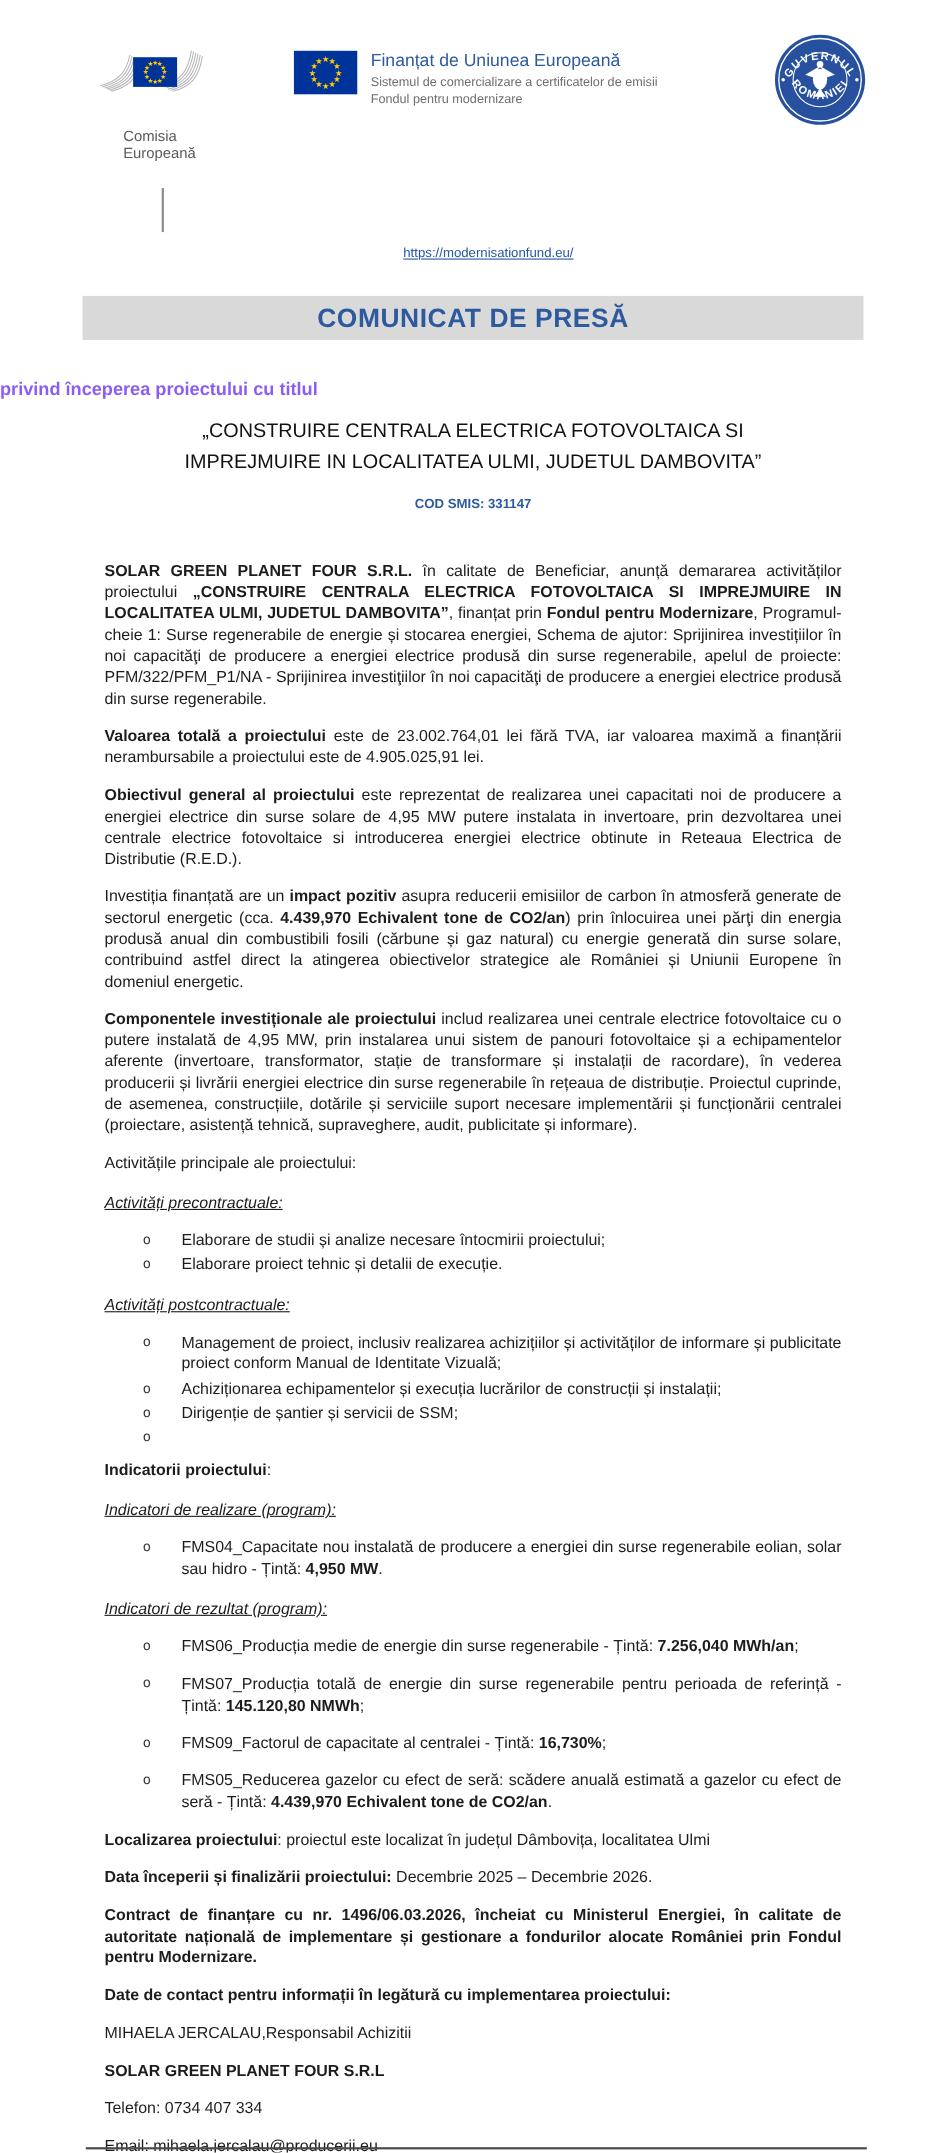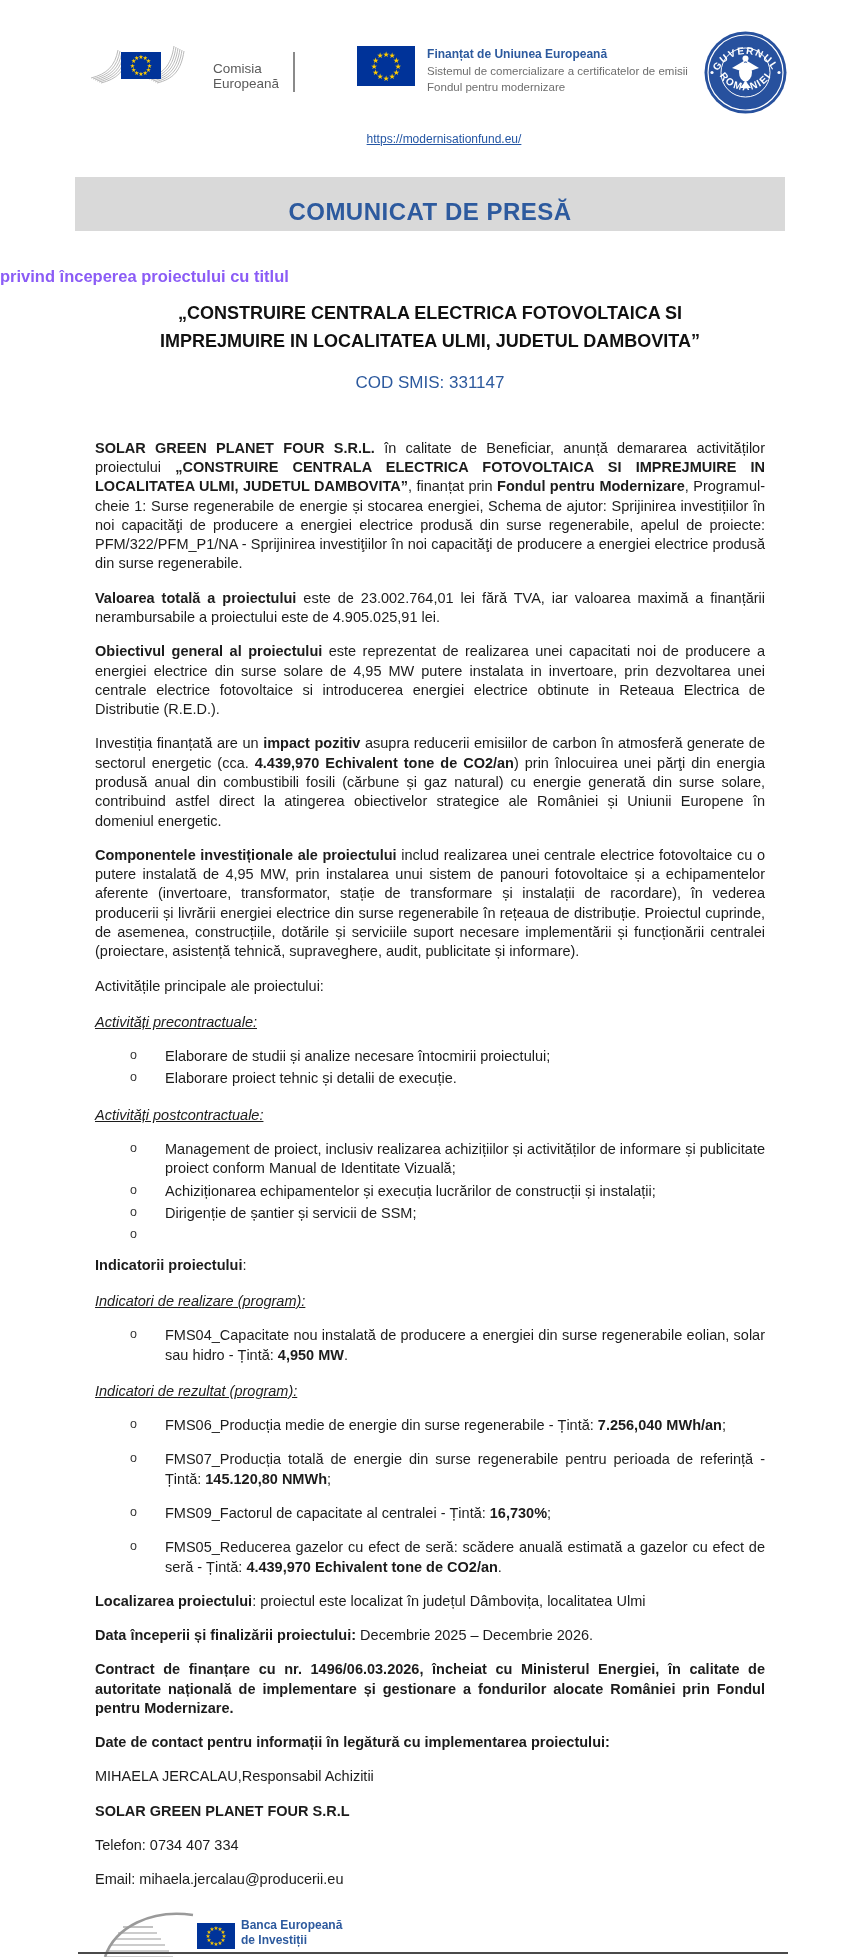"Finanțat de Uniunea Europeană" .eu-funded-title { font-size: 12px -> 16px; font-weight: bold -> normal }
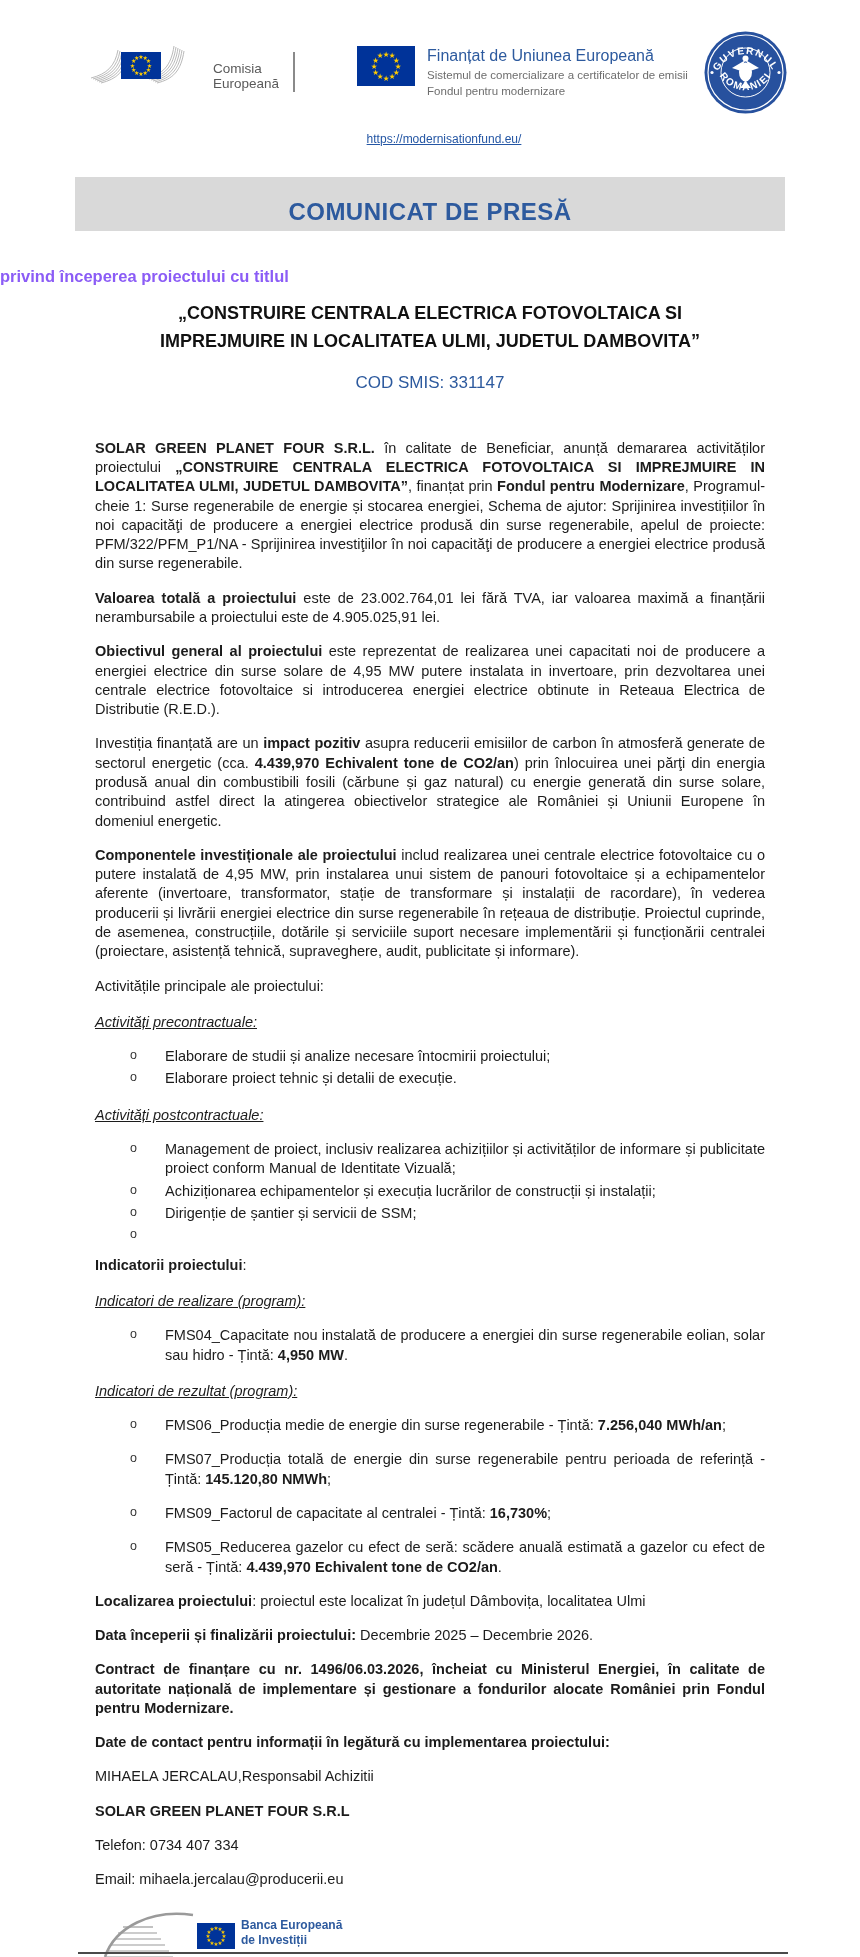"Comisia" .ec-logo { align-items: flex-end -> center; flex-direction: none -> column; gap: 8px -> 24px }
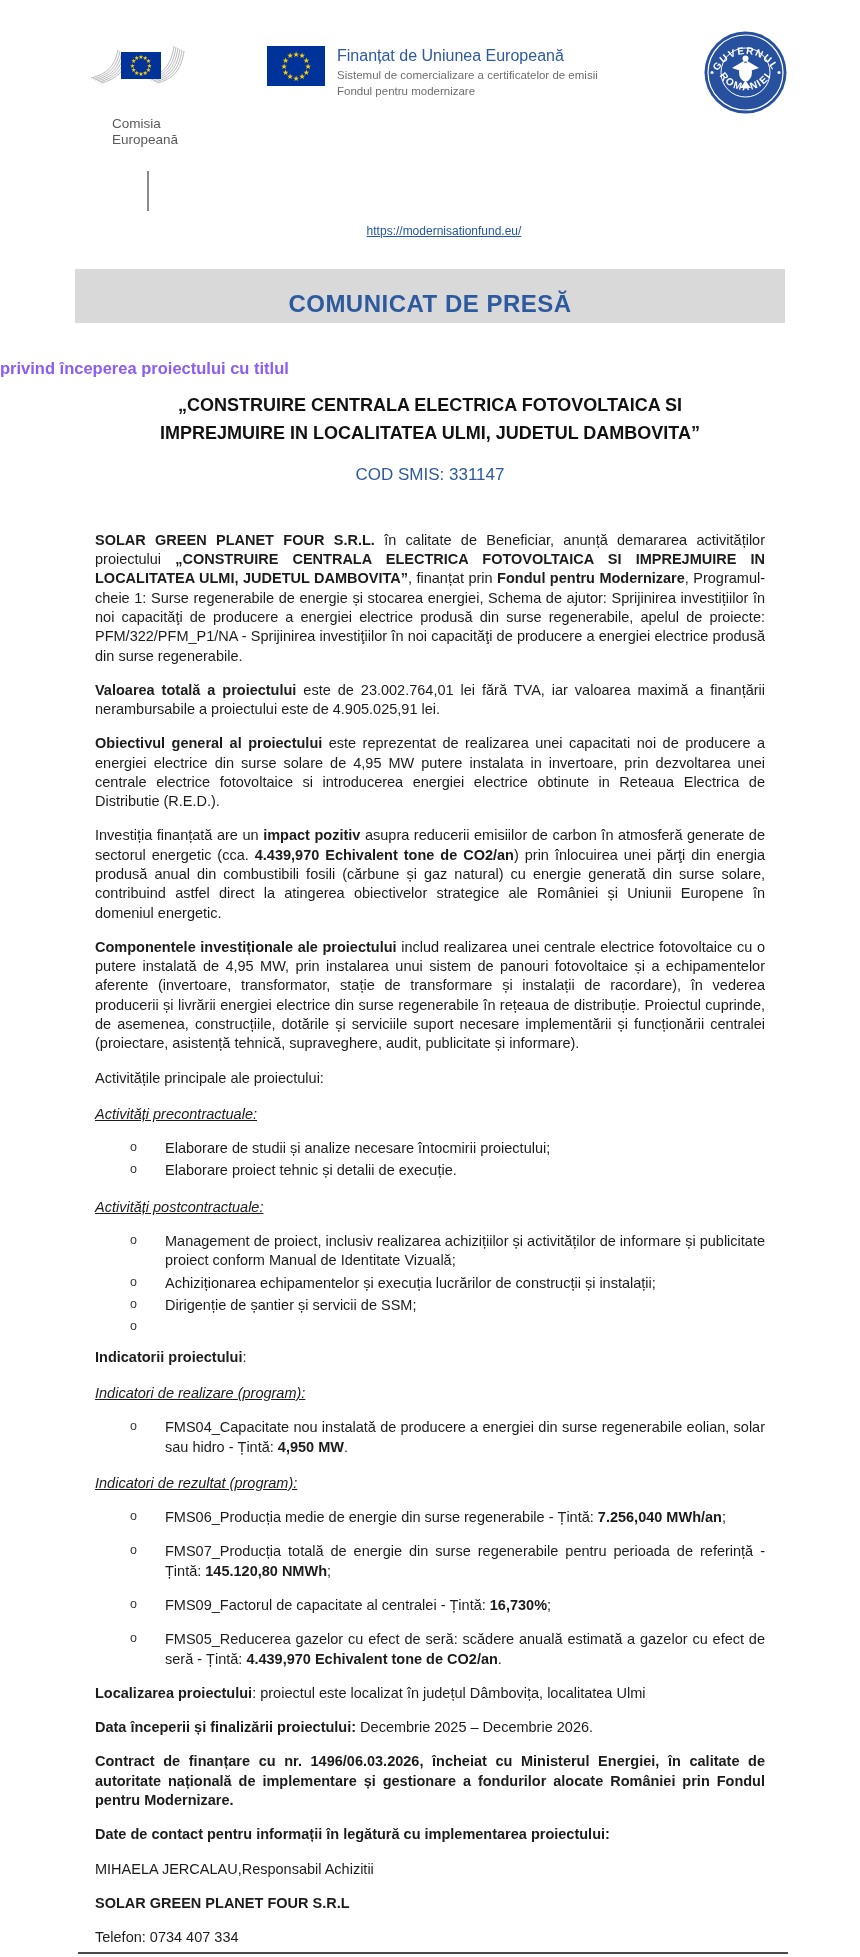"COMUNICAT DE PRESĂ" .band { padding: 21px 0 5px -> 7px 0 5px }
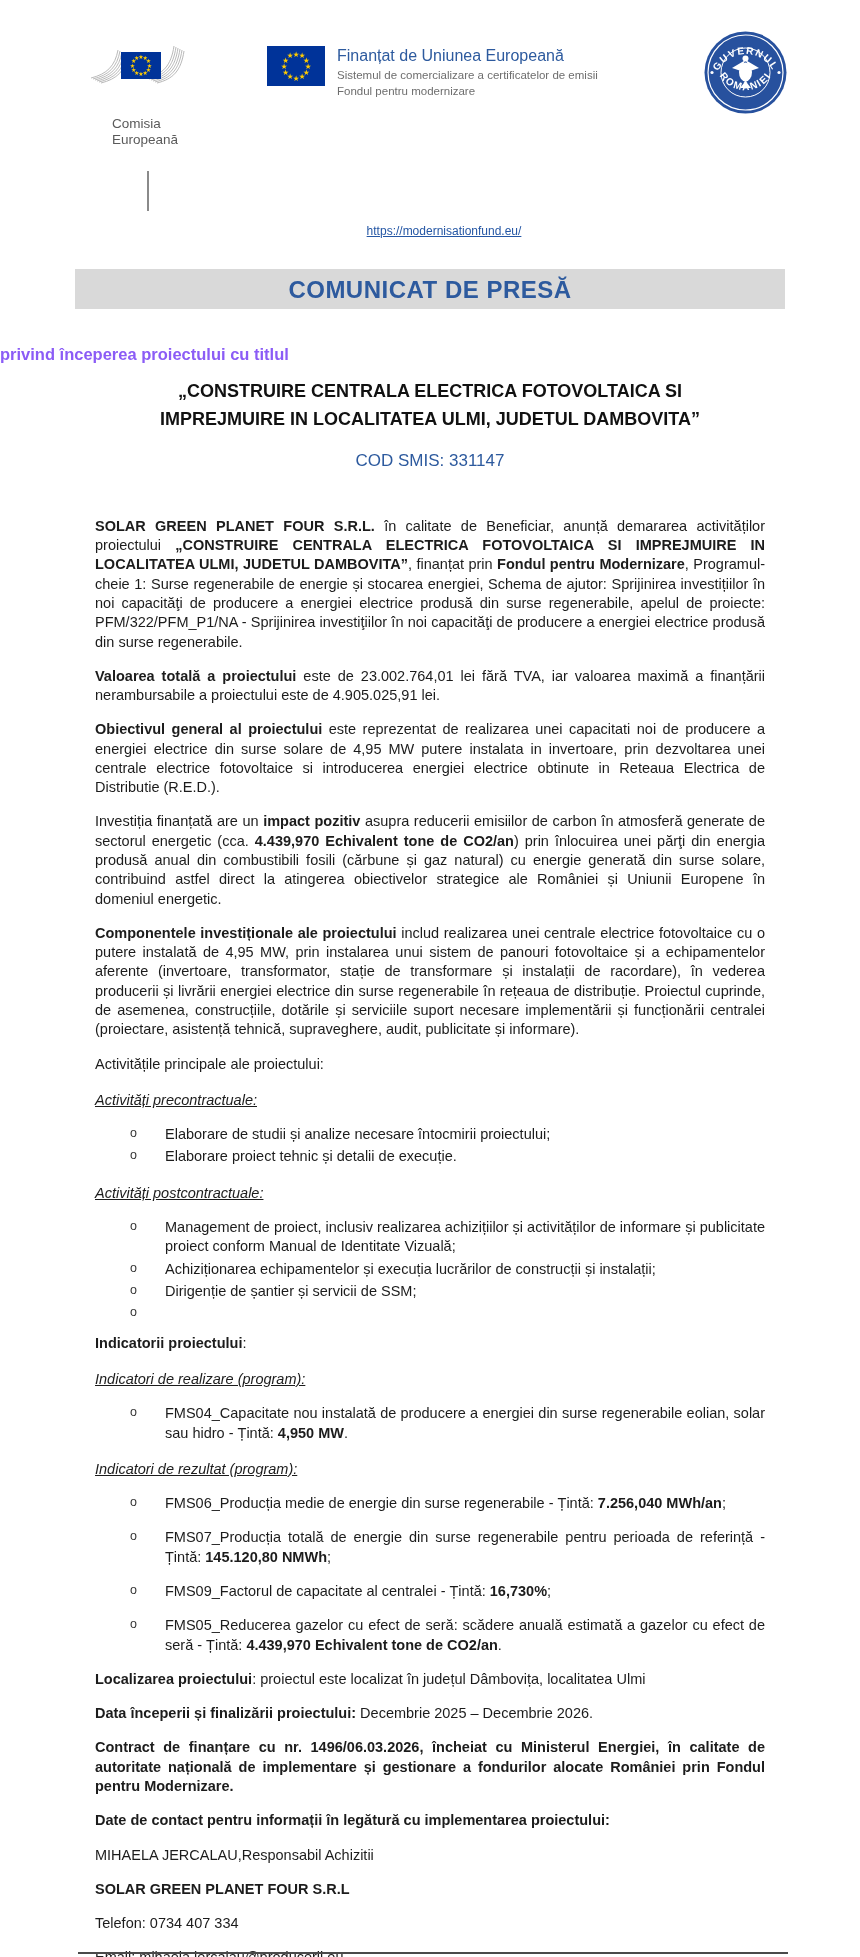"„CONSTRUIRE CENTRALA ELECTRICA FOTOVOLTAICA SI" .proj-title { font-weight: bold -> normal }
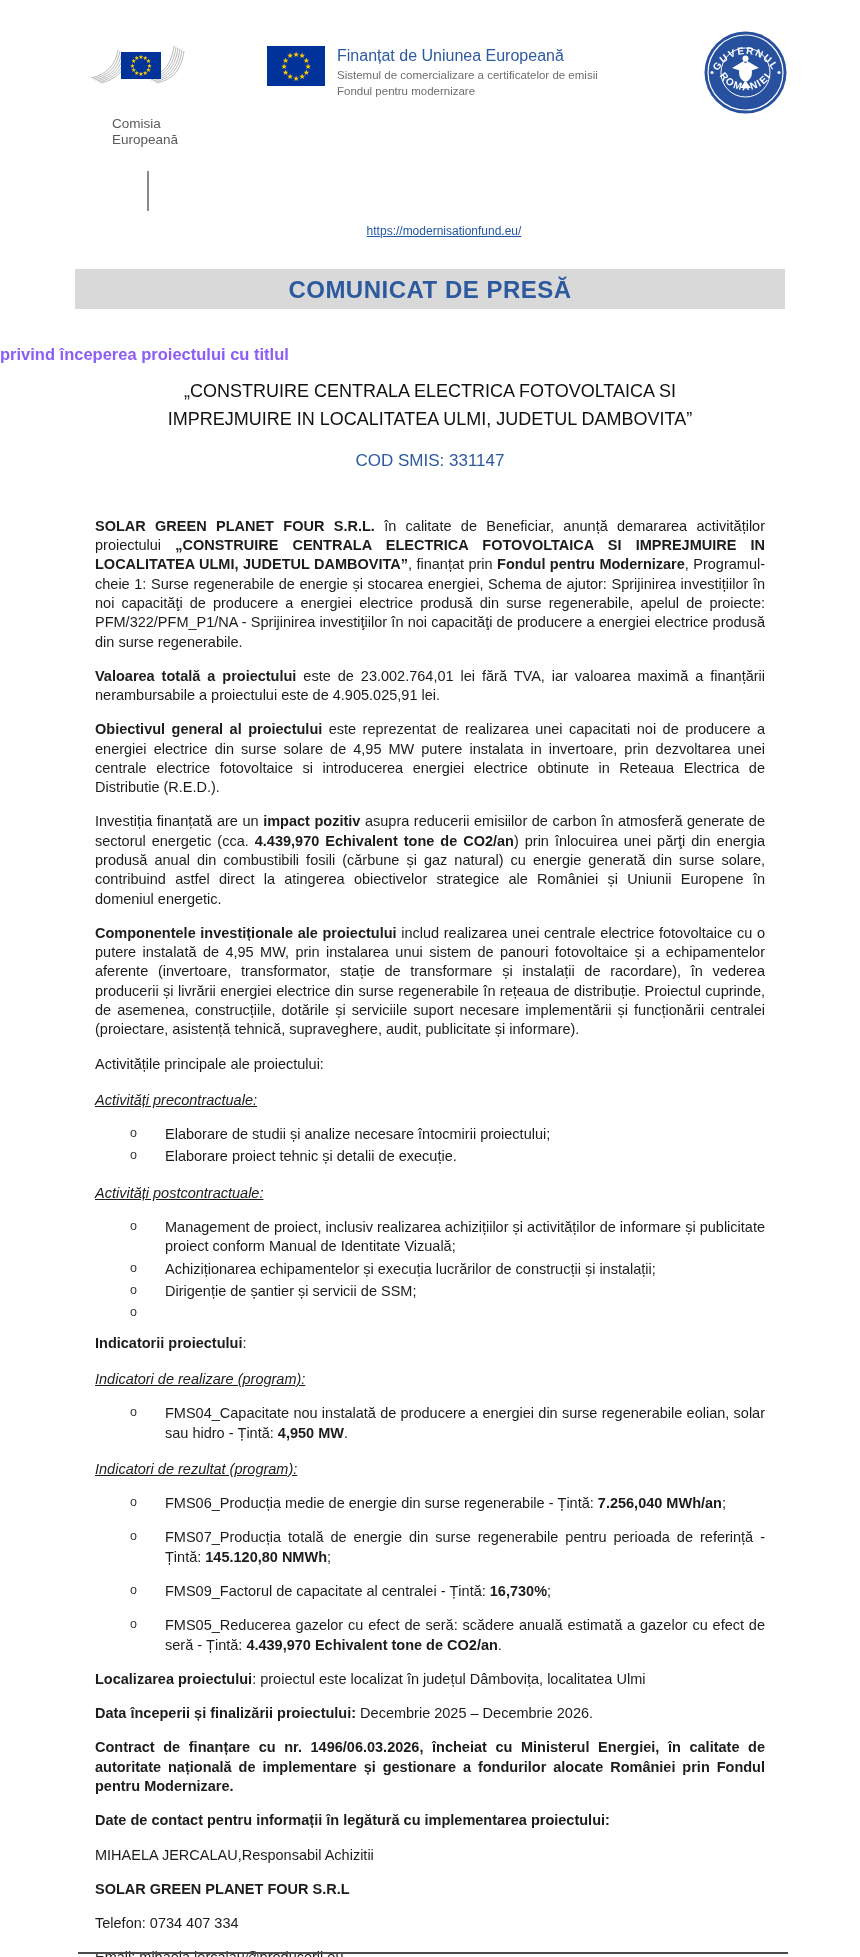"COD SMIS: 331147" .cod { font-size: 17px -> 12px; font-weight: normal -> bold }
